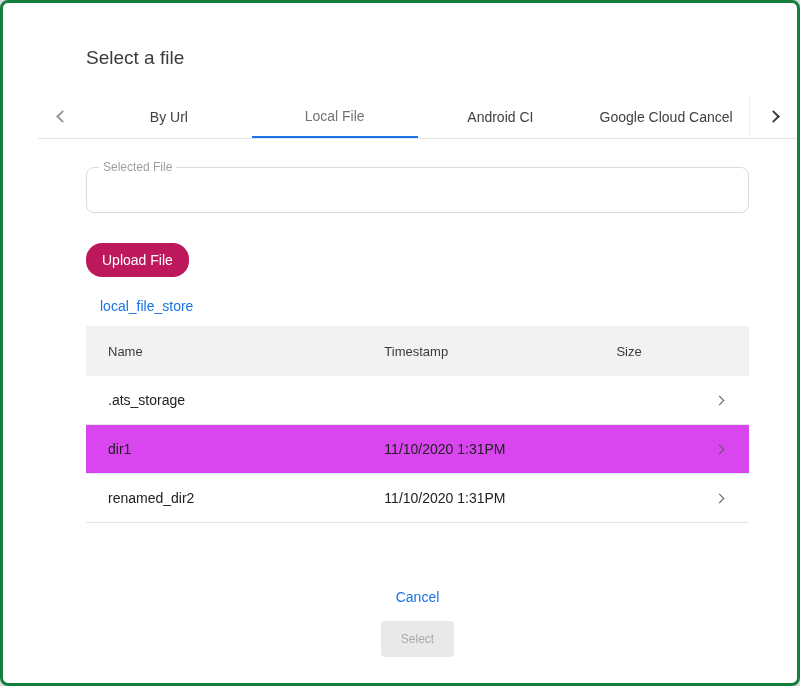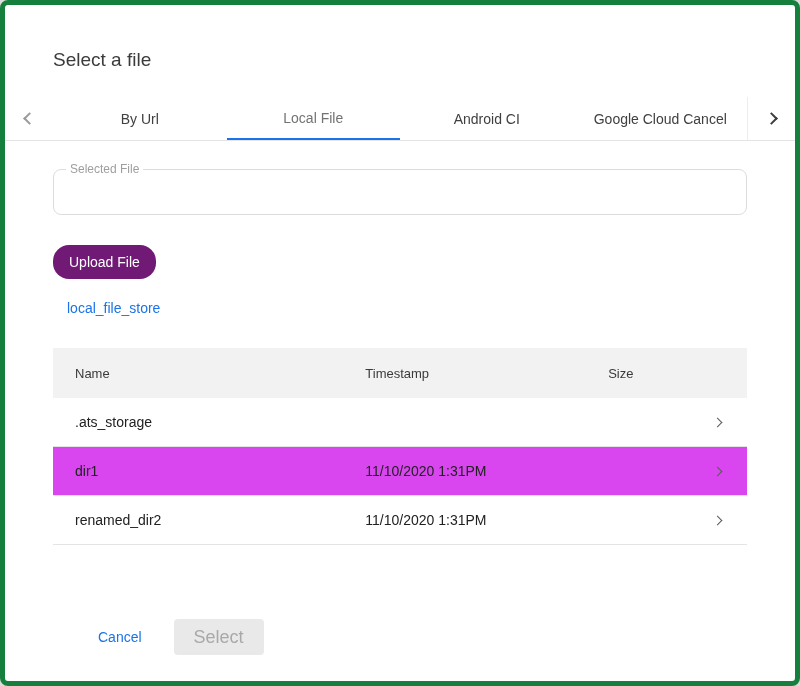"Select a file" .dialog { border: 5px solid #15803d -> 3px solid #15803d; padding-left: none -> 35px }
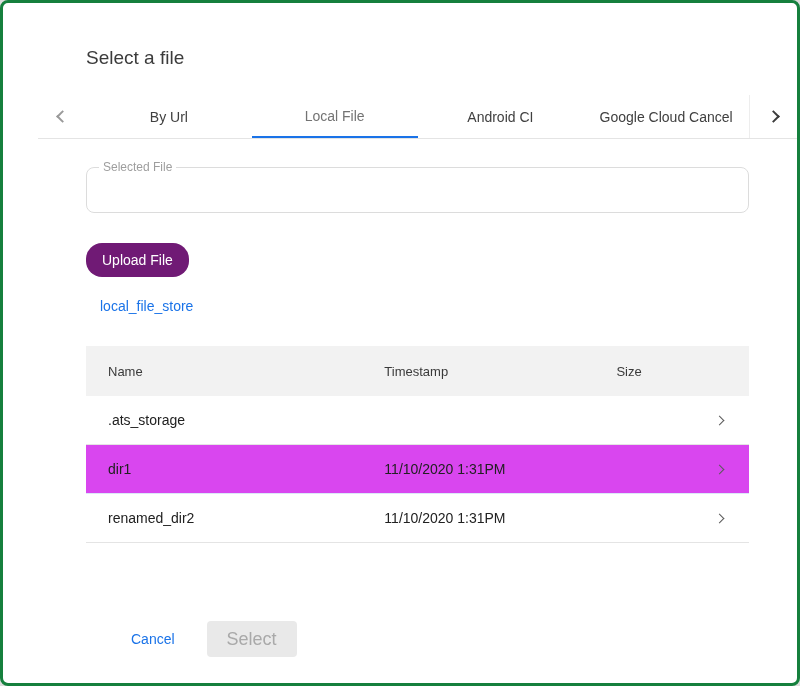"Upload File" .btn-upload { background: #701a75 -> #be185d }
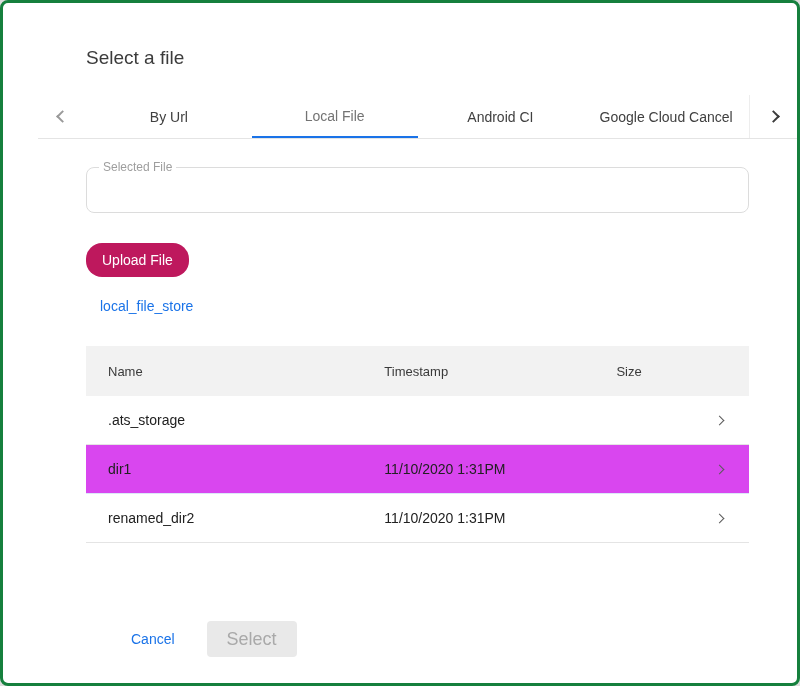"local_file_store" .store-link { margin: 21px 0 32px 14px -> 21px 0 12px 14px }
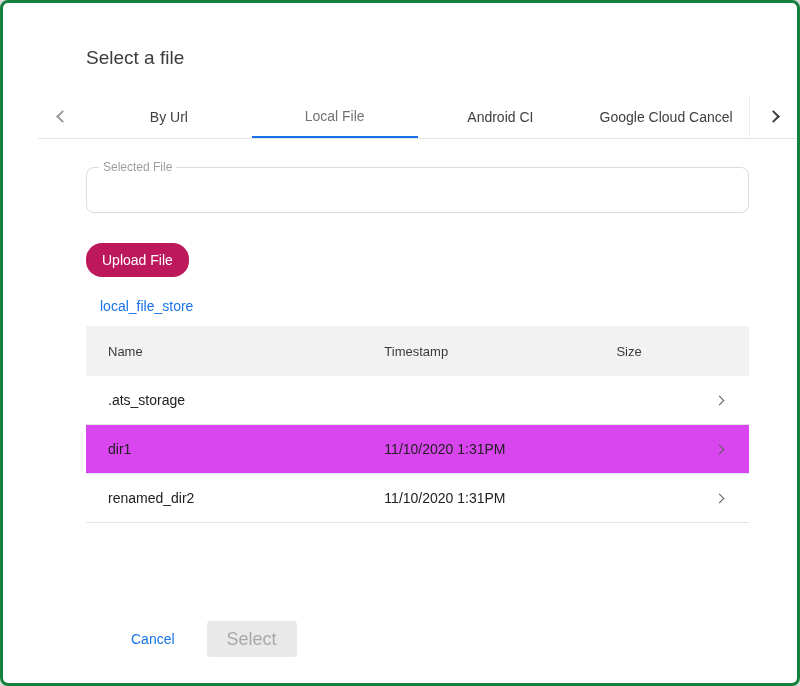"Cancel" .footer { flex-direction: none -> column; gap: 32px -> 8px }
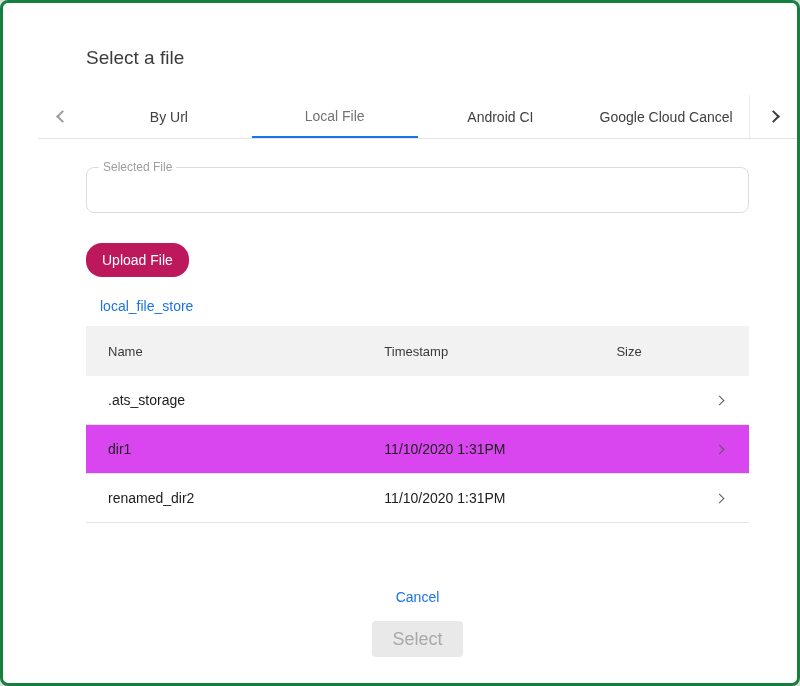"Select" .btn-select { font-size: 18px -> 12px }
